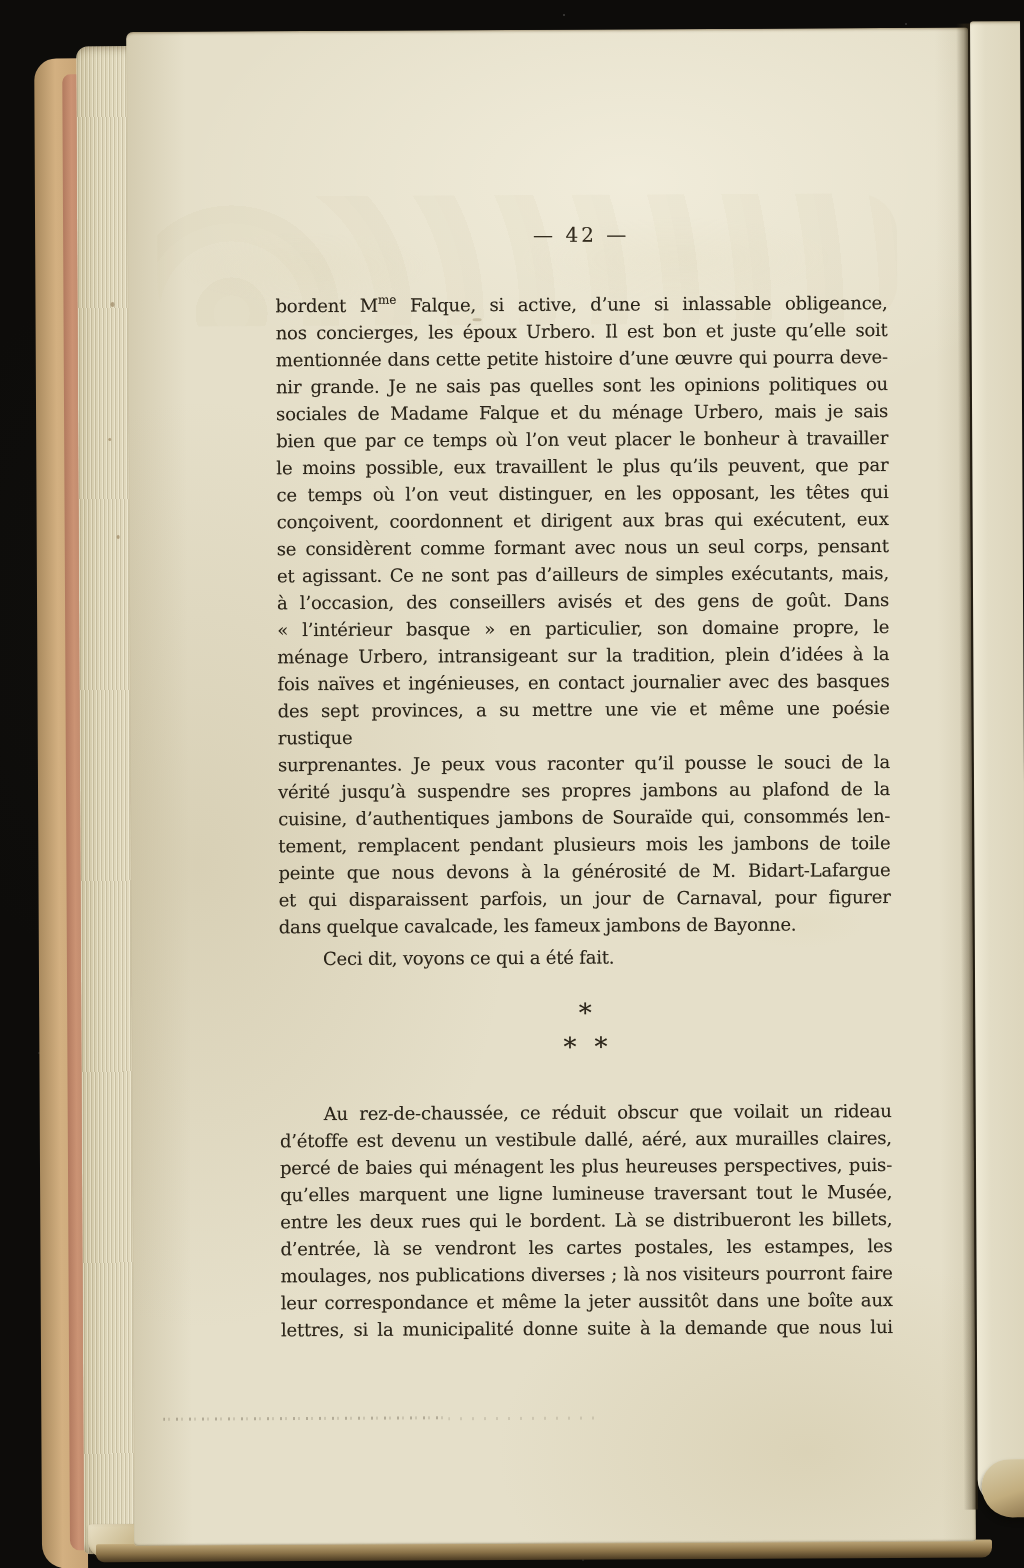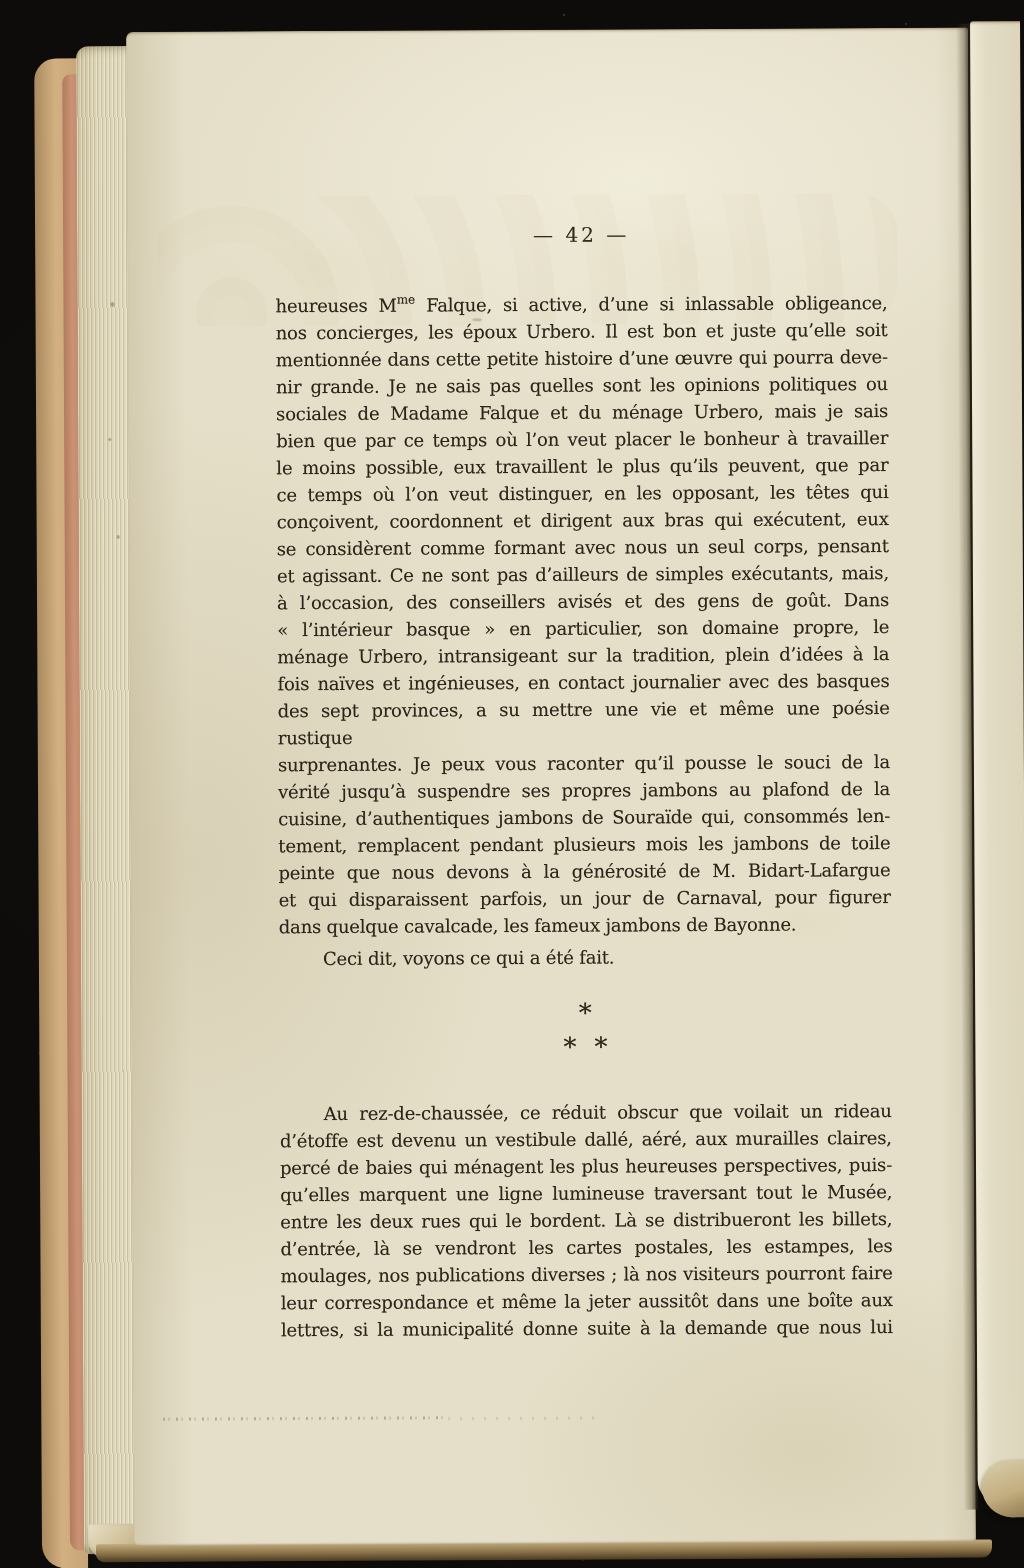"heureuses M" span { text: heureuses -> bordent }
